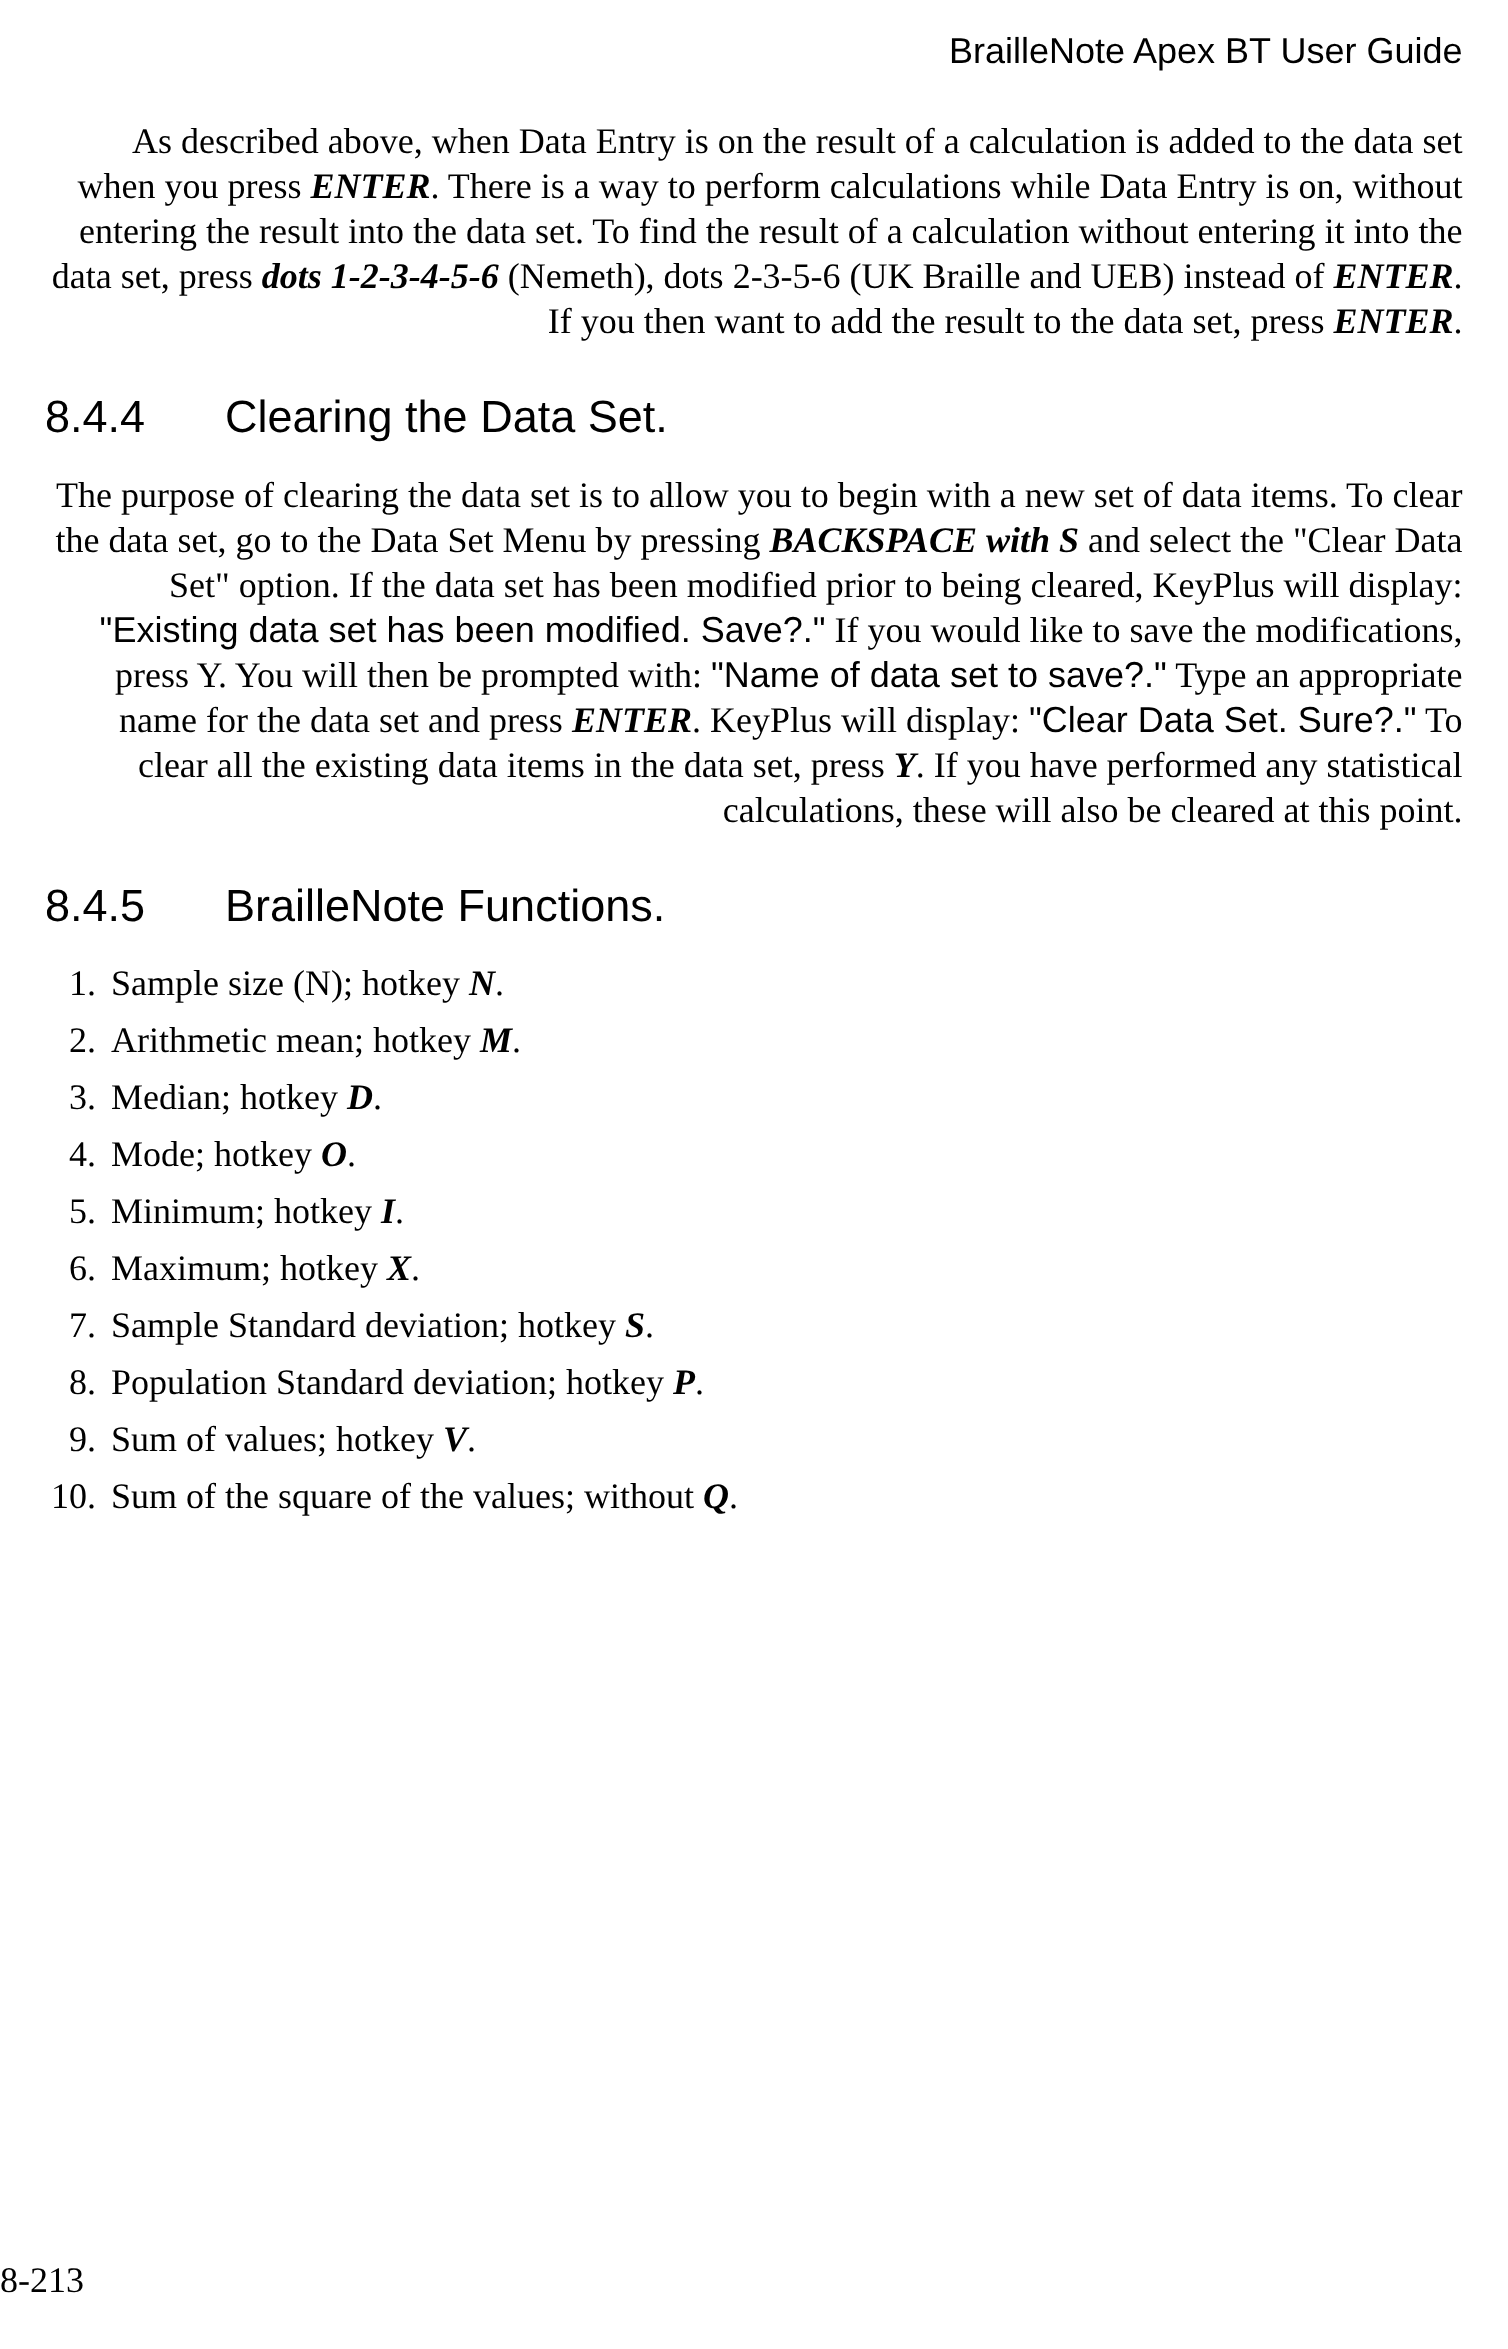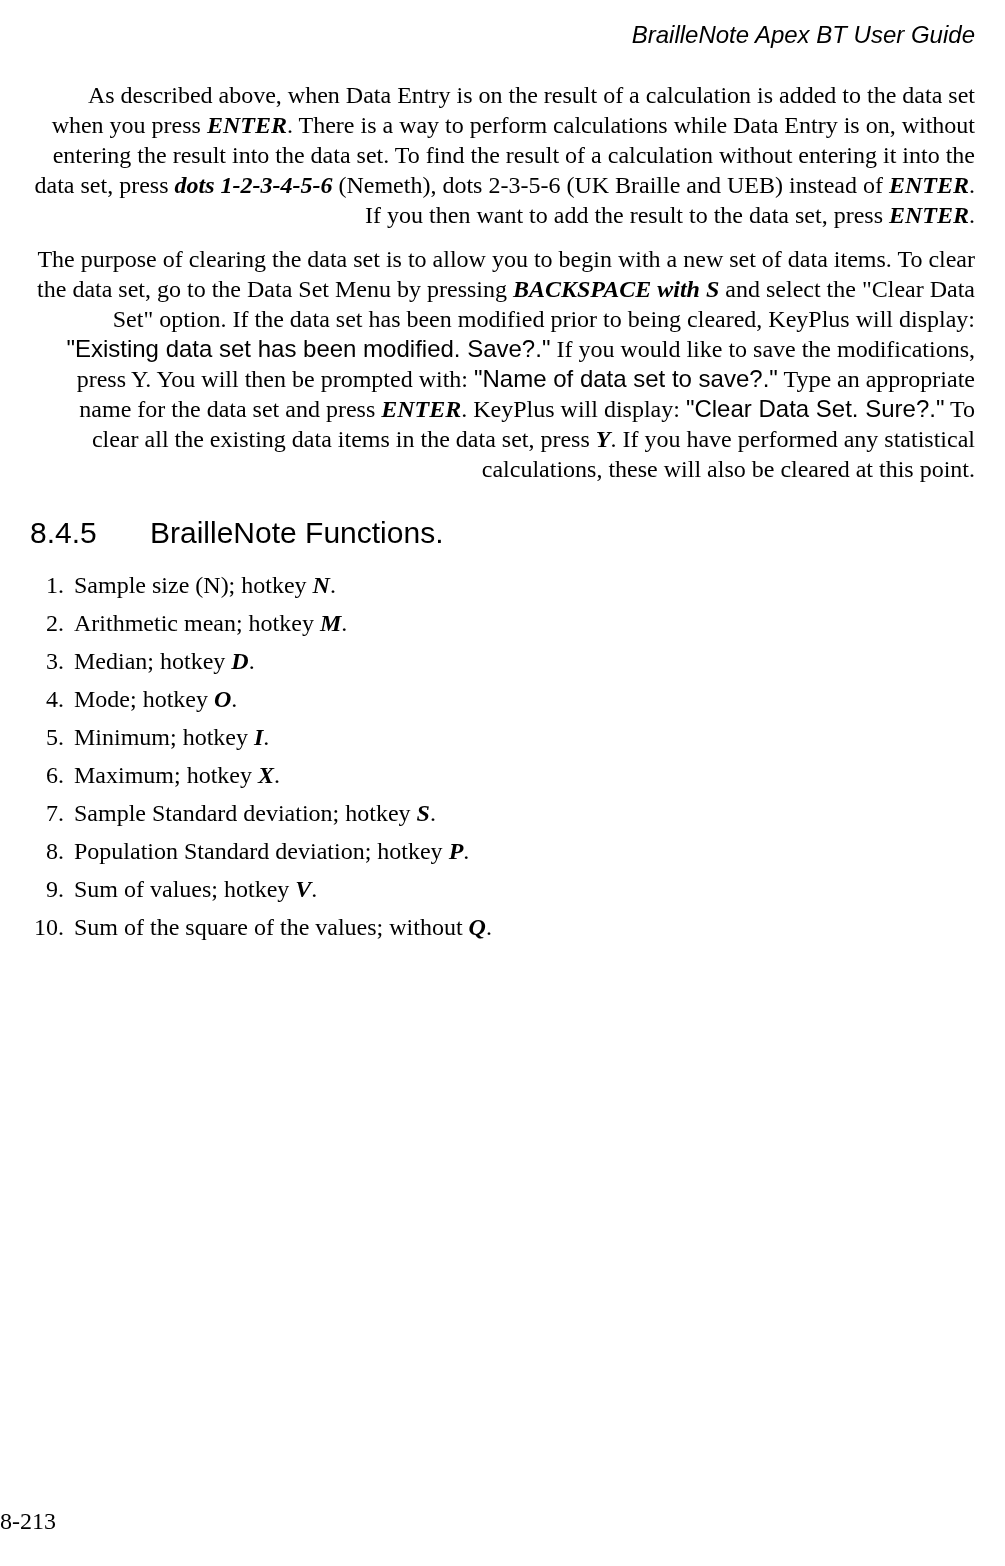"BrailleNote Apex BT User Guide" .running-header { font-style: italic -> none }
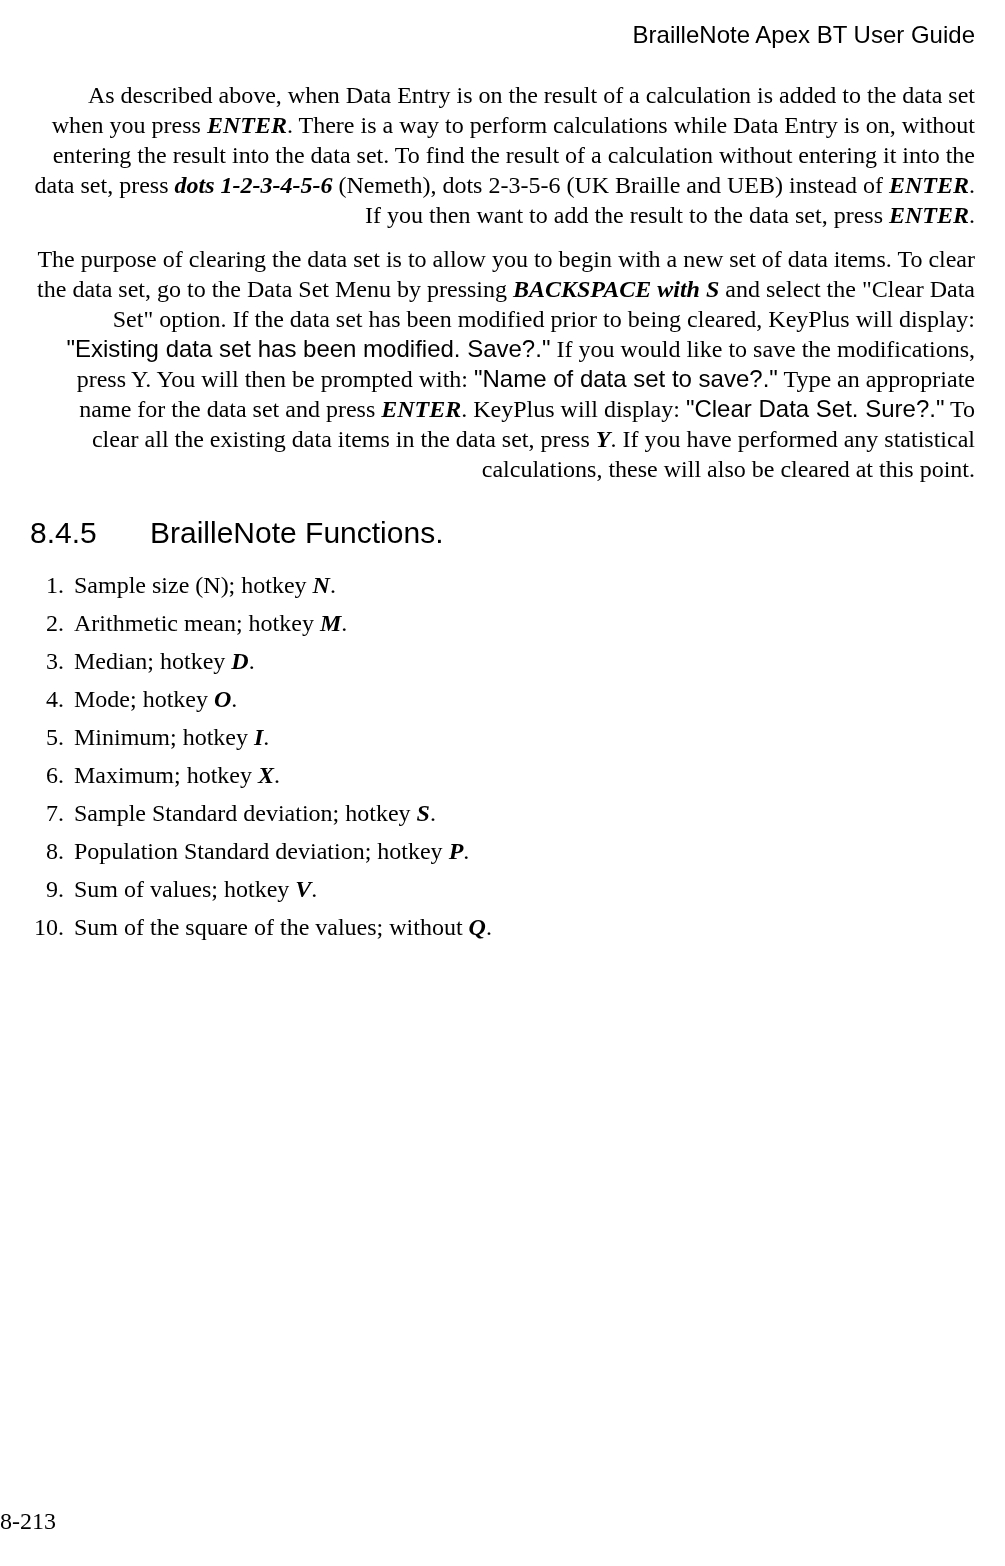"8.4.4 Clearing the Data Set." h2 { html: none -> <h2> <span>8.4.4</span><span>Clearing the Data Set.</span> </h2> }
